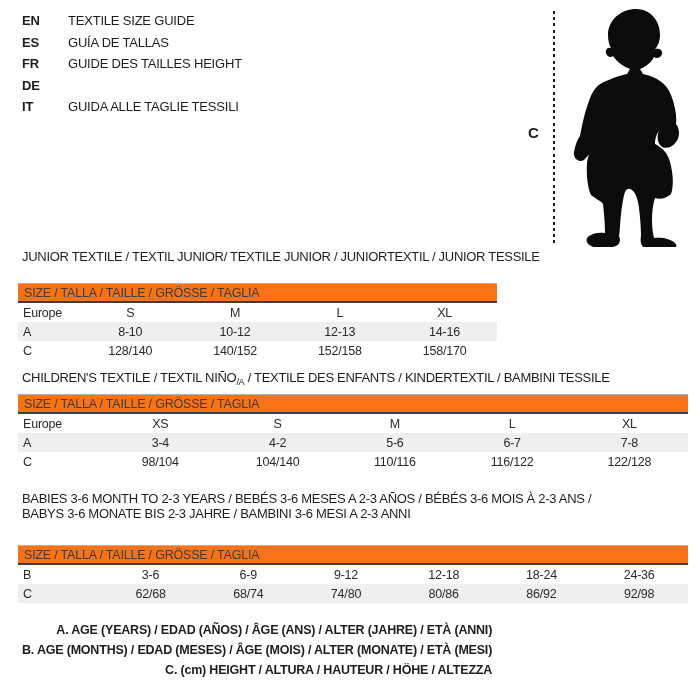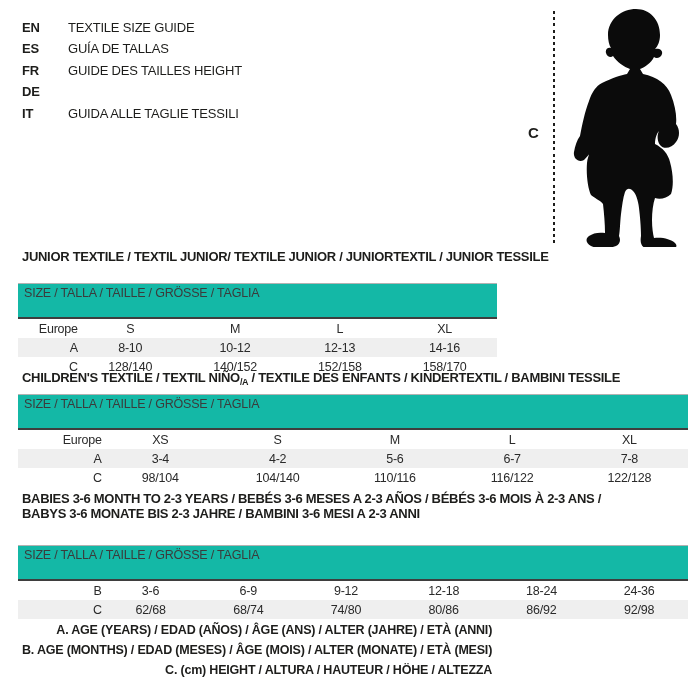"EN" .lang-row { align-items: flex-end -> flex-start }
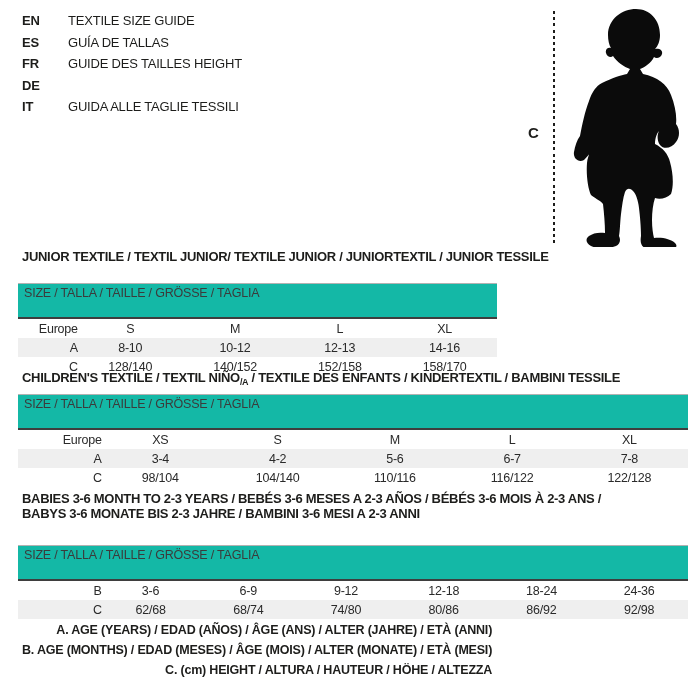"JUNIOR TEXTILE / TEXTIL JUNIOR/" .section-title { font-weight: bold -> normal }
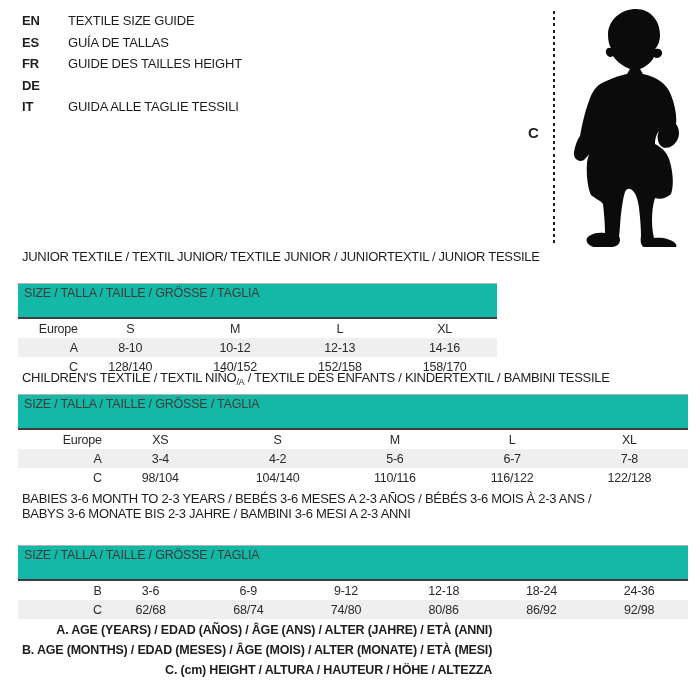"SIZE / TALLA / TAILLE" .size-header { background: #14b8a6 -> #f97316; padding: 2px 0 16px 6px -> 2px 0 0 6px }
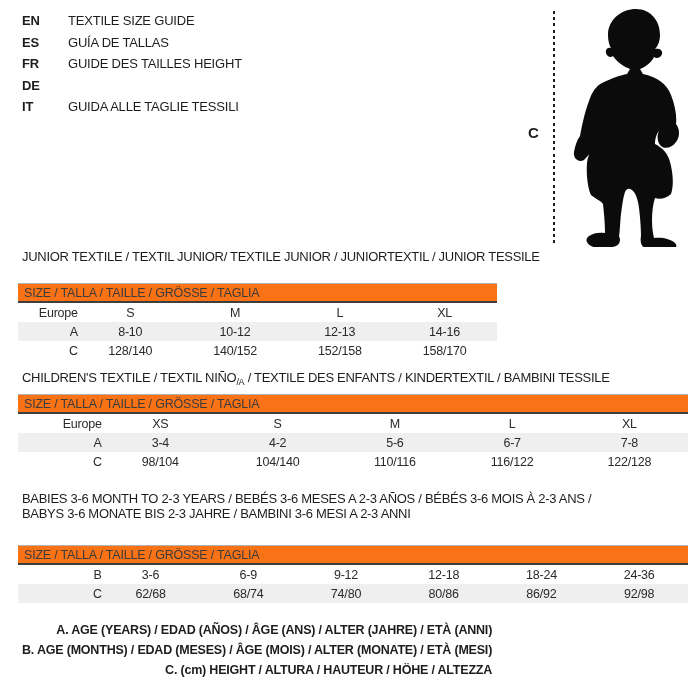"Europe" table.size-table td:first-child { text-align: right -> left }
